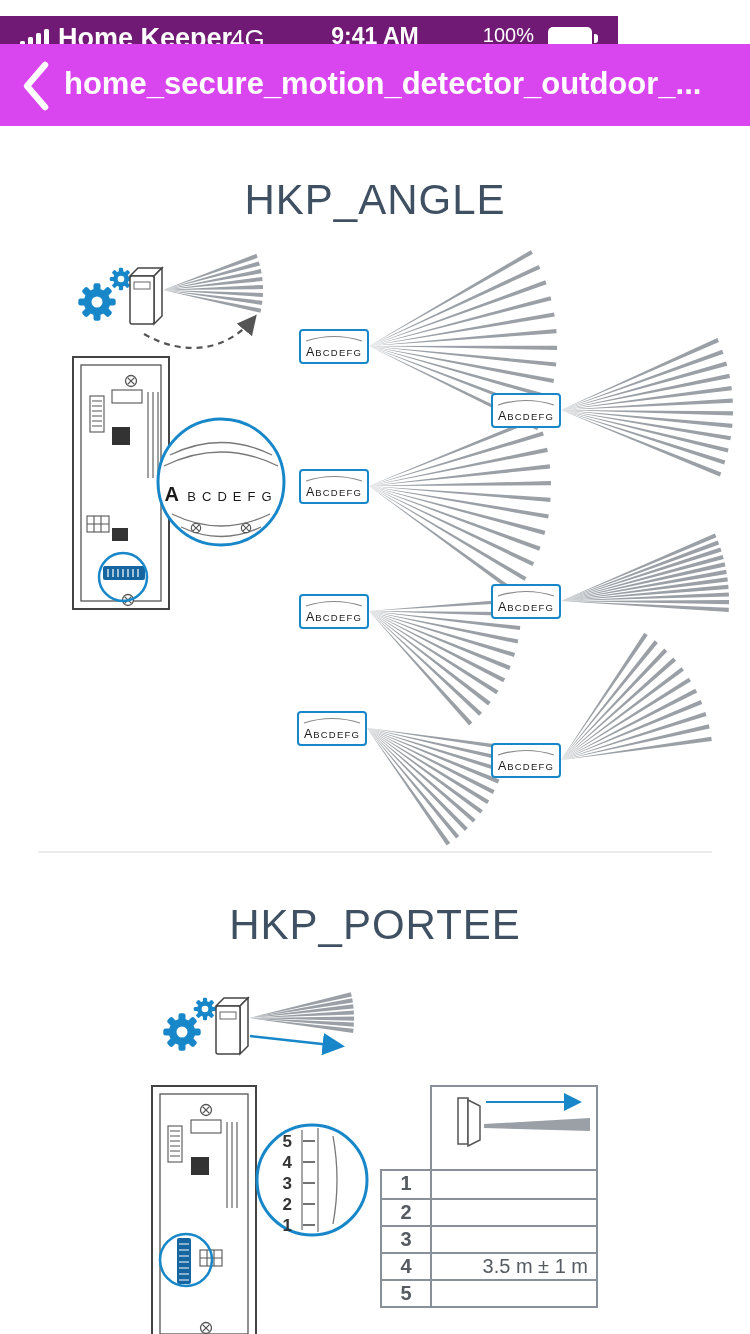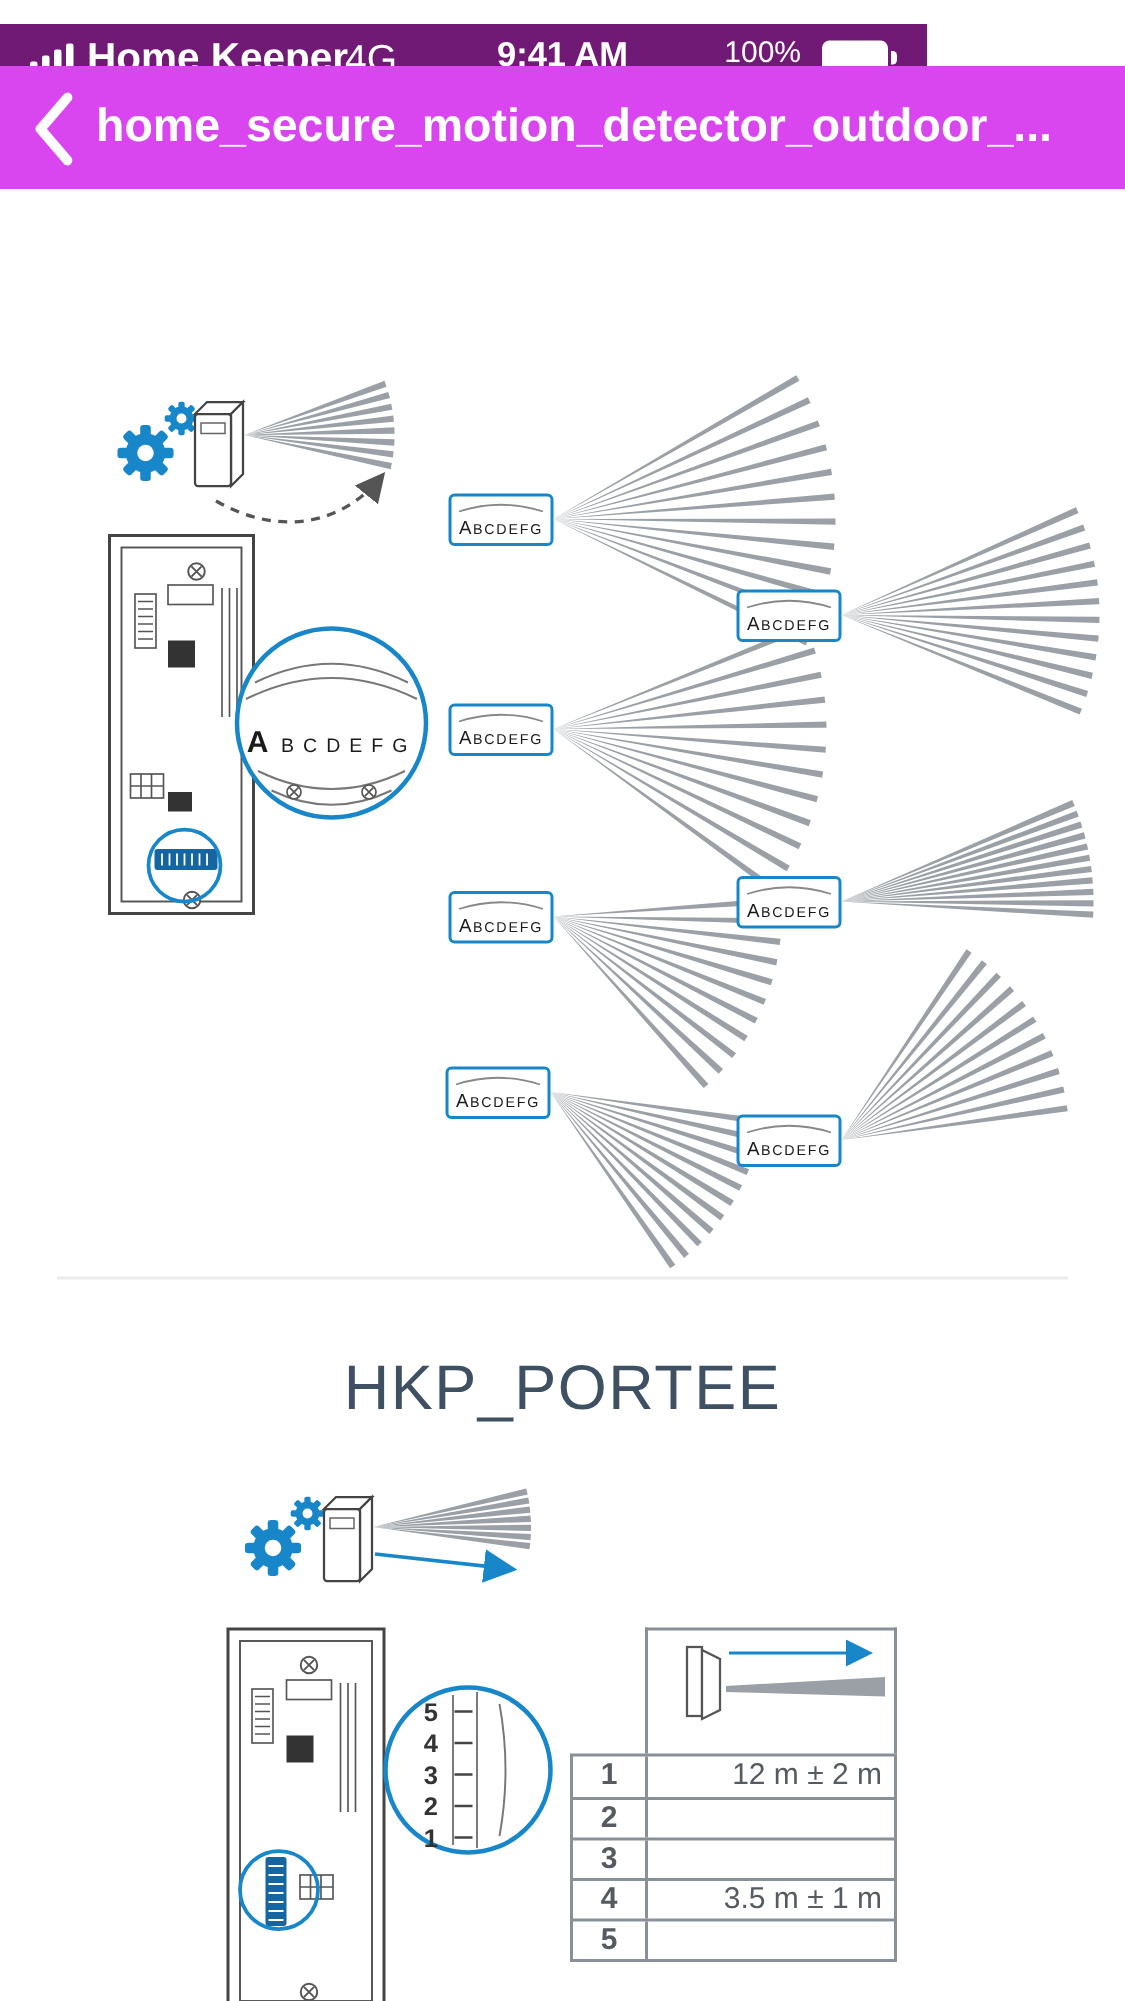"HKP_ANGLE" h1.heading { html: none -> <h1>HKP_ANGLE</h1> }
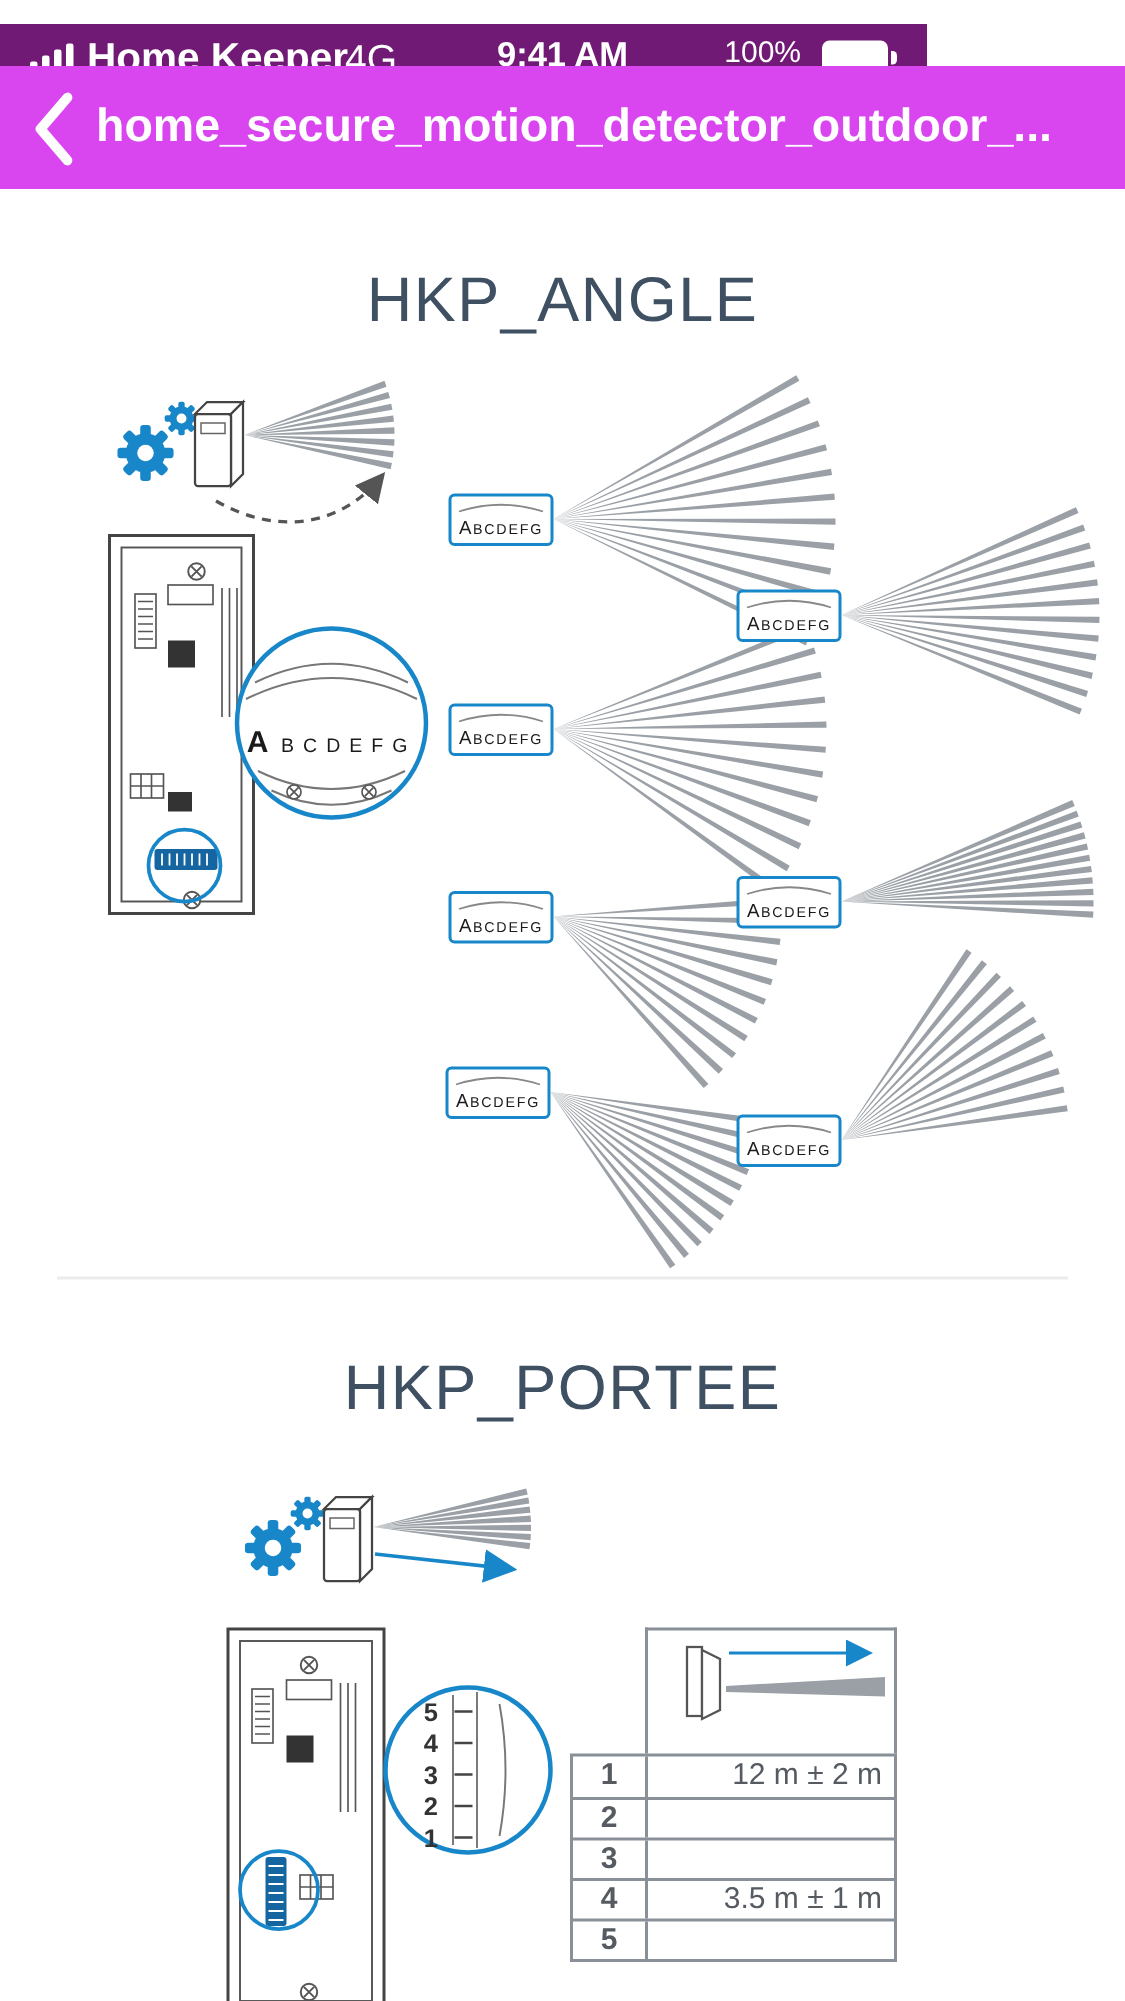"12 m ± 2 m" div.range-val { html: <div>12 m ± 2 m</div> -> none }
